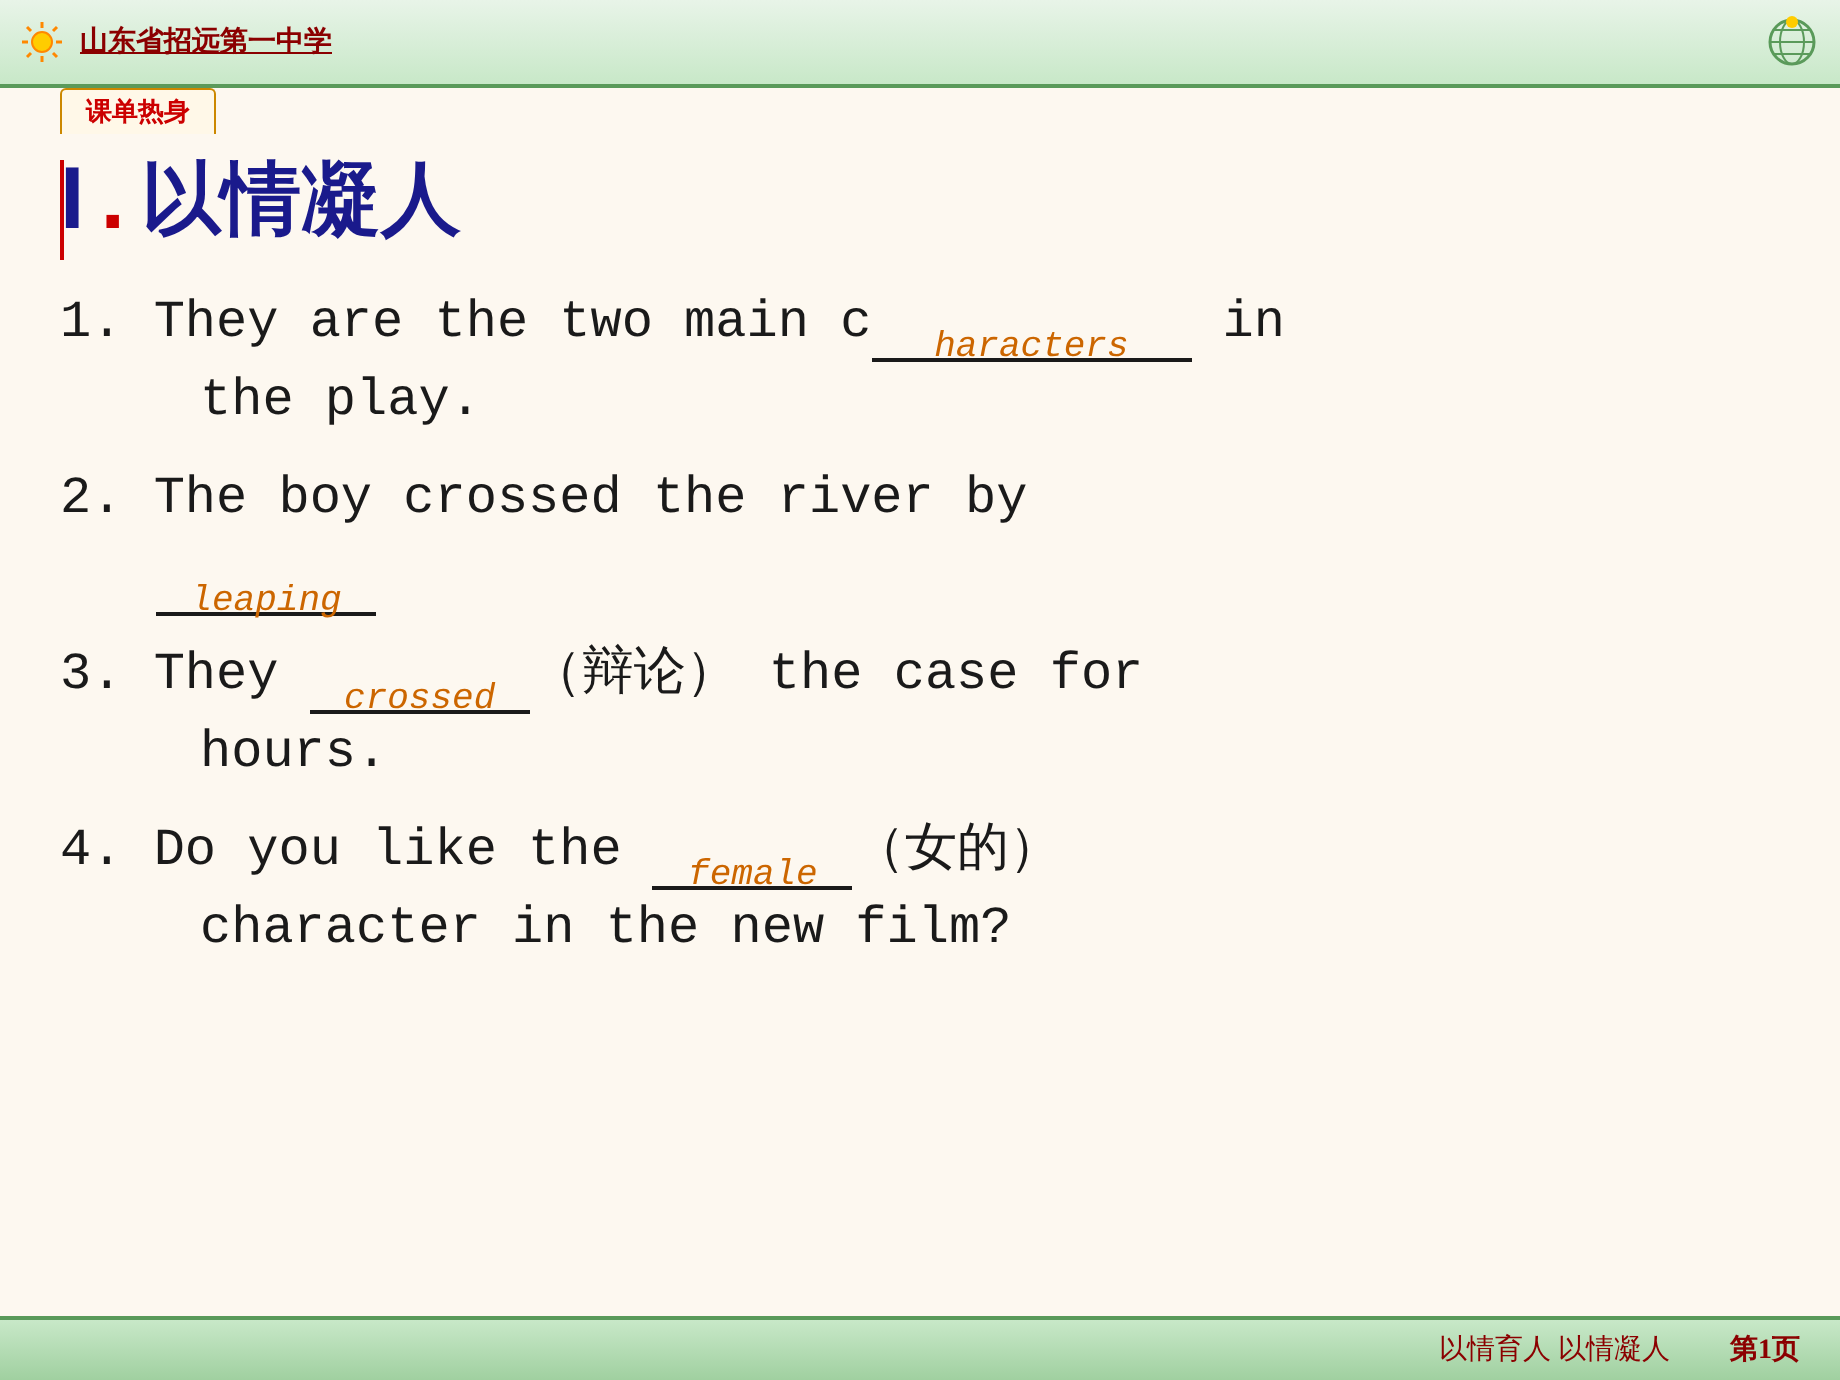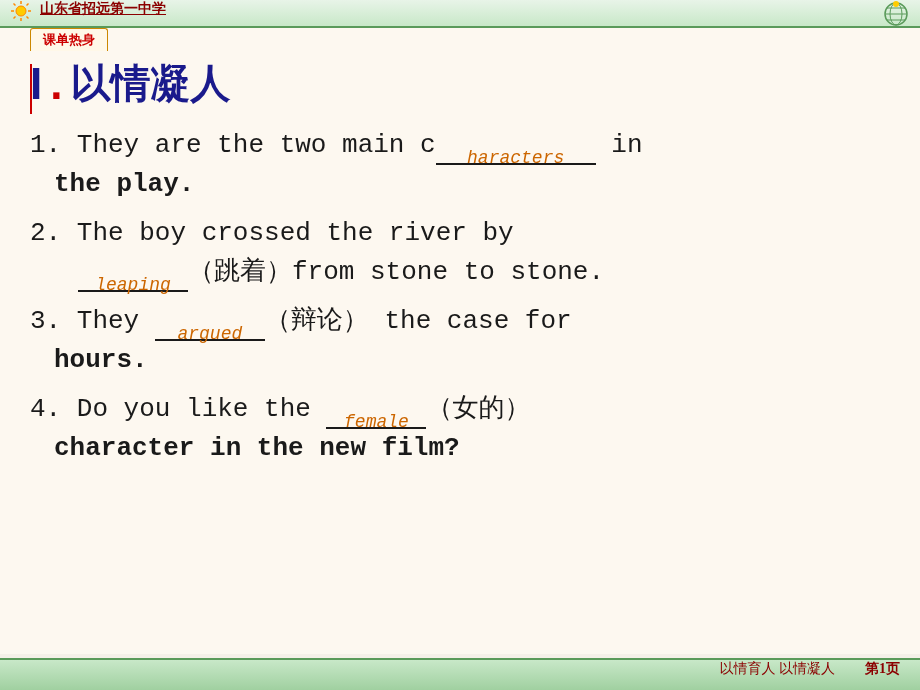"山东省招远第一中学" .top-bar { align-items: none -> center; height: 28px -> 44px }
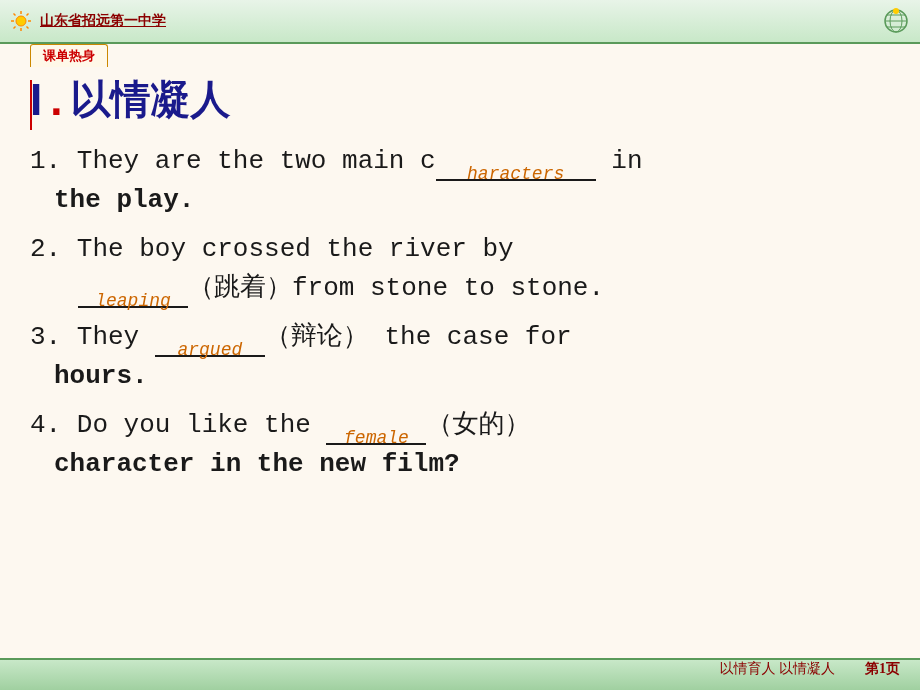"the play." .indent { font-weight: bold -> none; margin-left: 24px -> 70px }
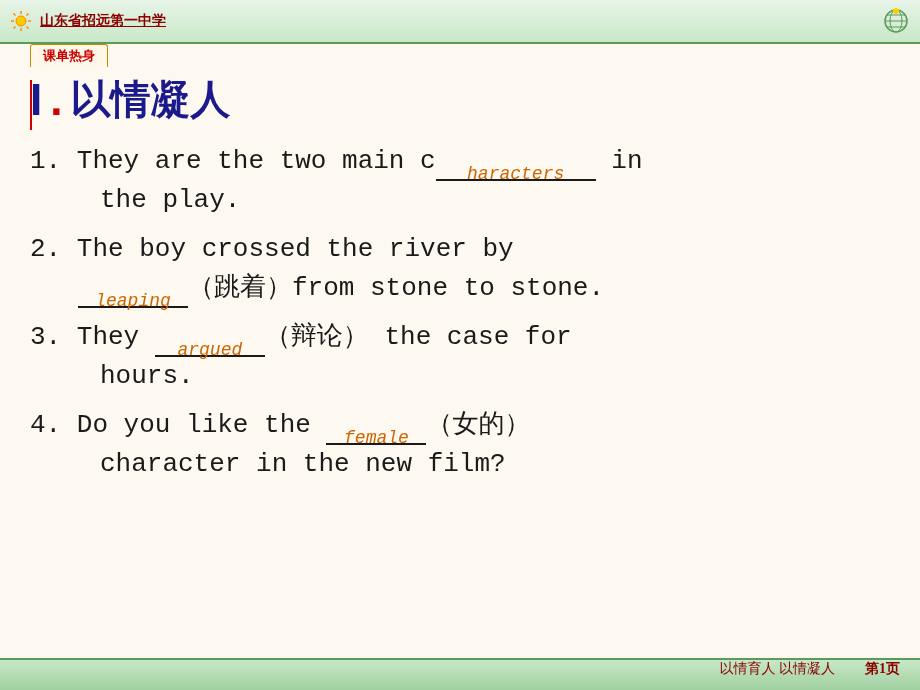"（跳着）from stone to stone." span { html: <span>（跳着）from stone to stone.</span> -> none }
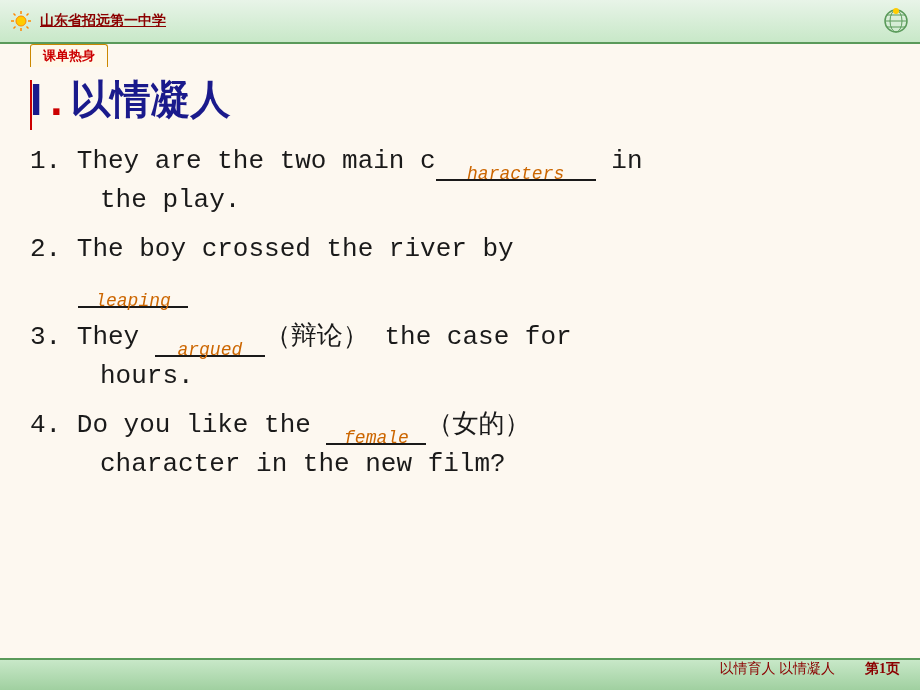"argued" span.answer-text { text: argued -> crossed }
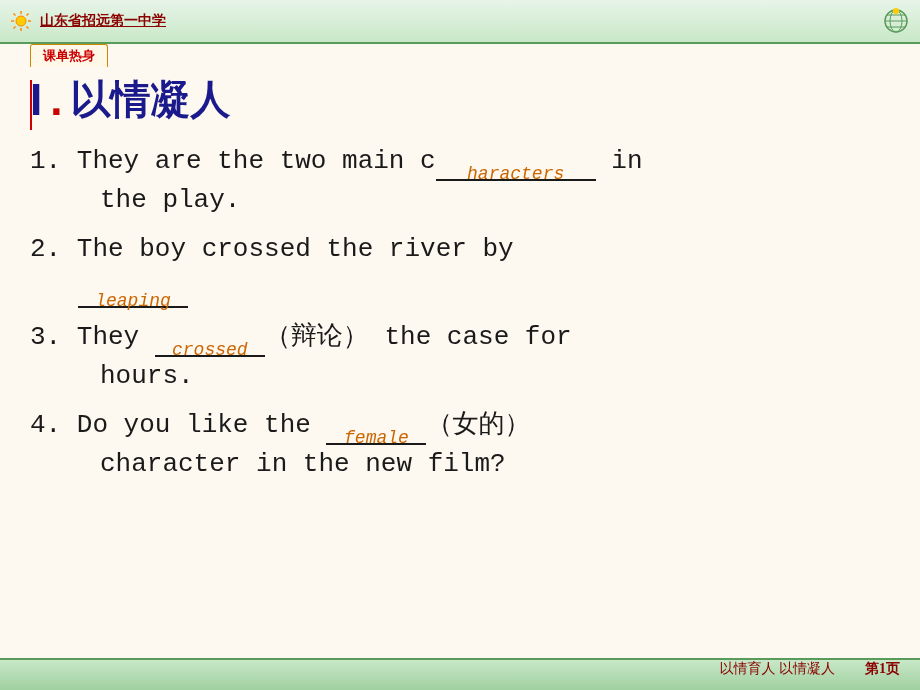"以情育人 以情凝人" .bottom-bar { align-items: flex-start -> center }
